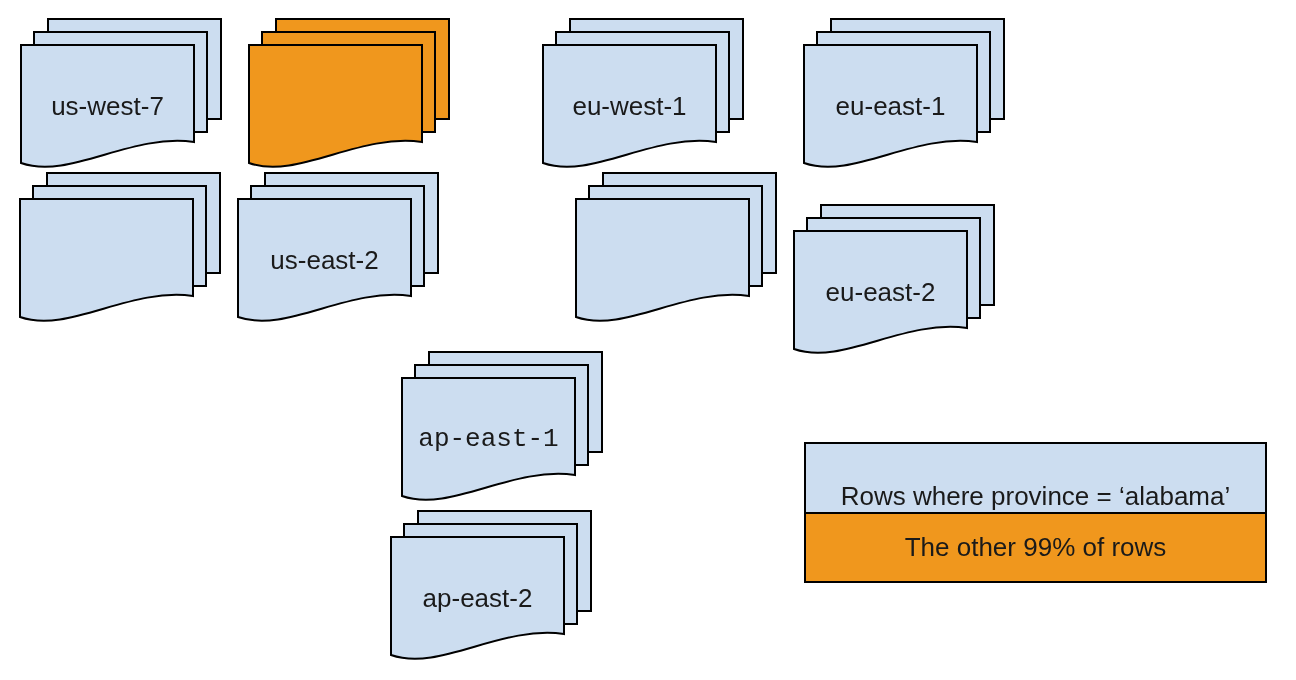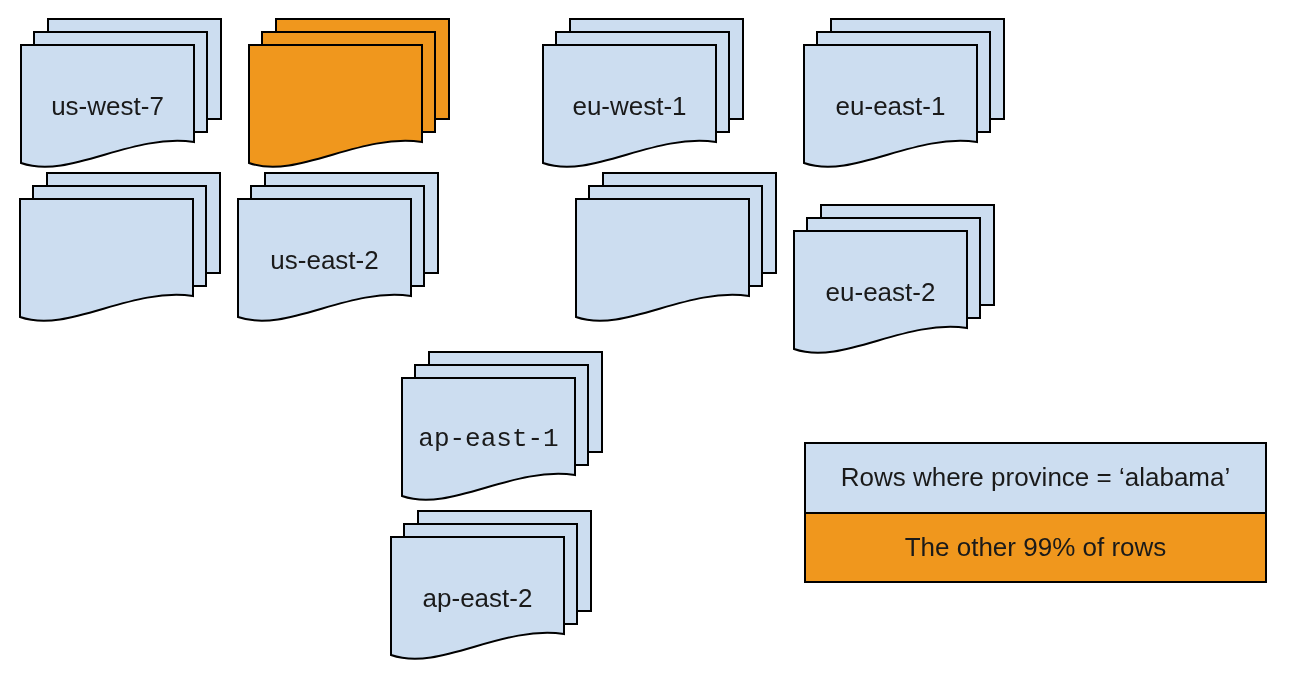"Rows where province = ‘alabama’" .legend-row.v-default { align-items: none -> flex-end }
